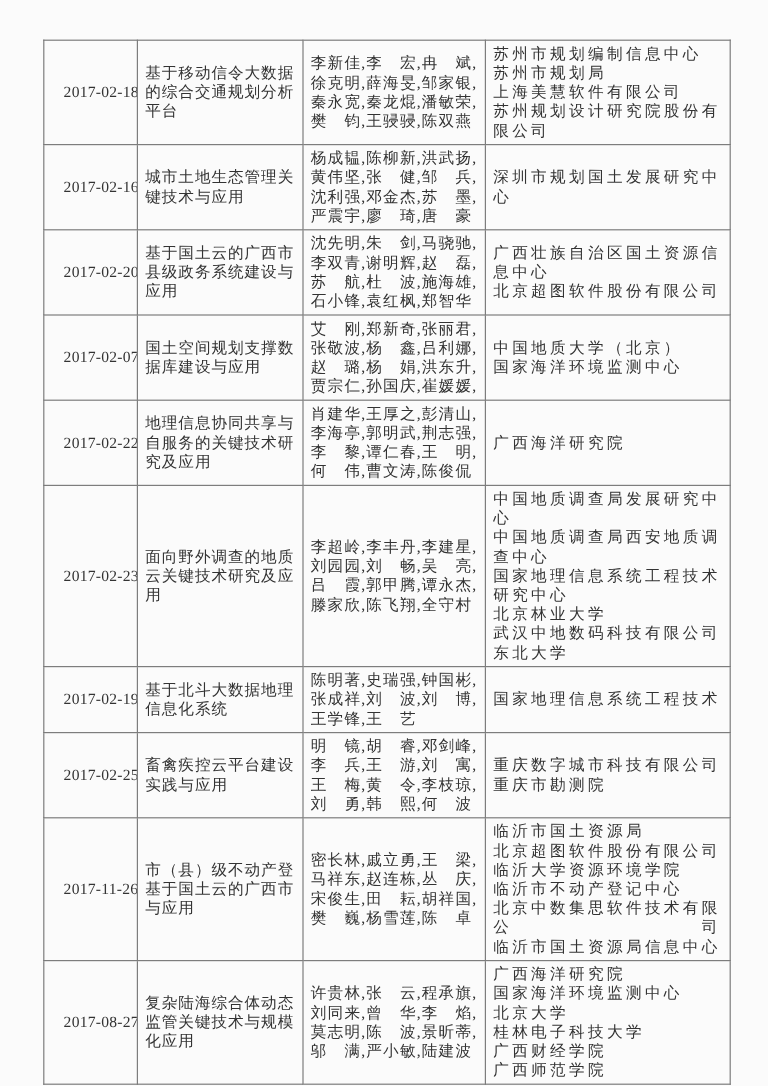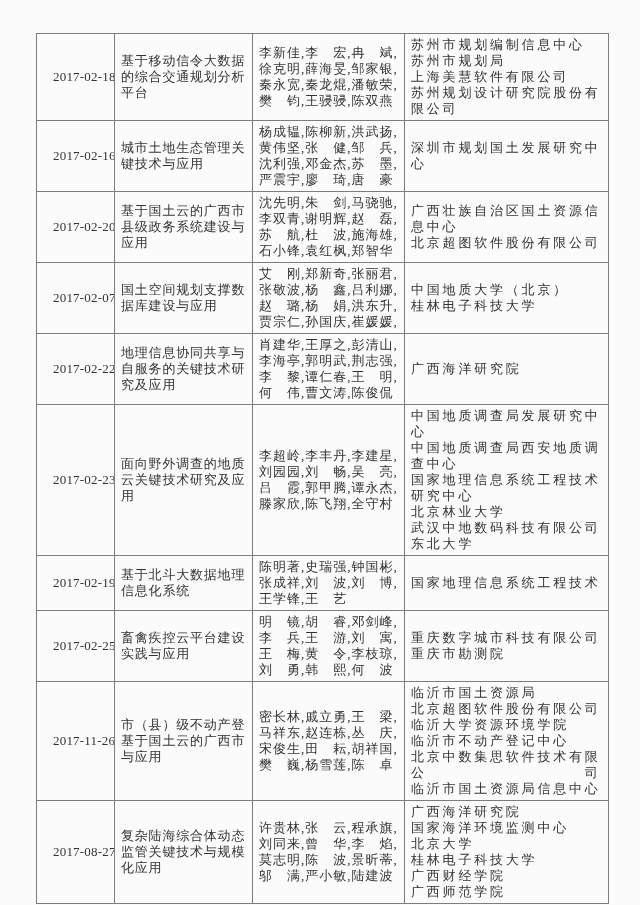"中国地质大学（北京）" td.cell { text: 桂林电子科技大学 -> 国家海洋环境监测中心 }
